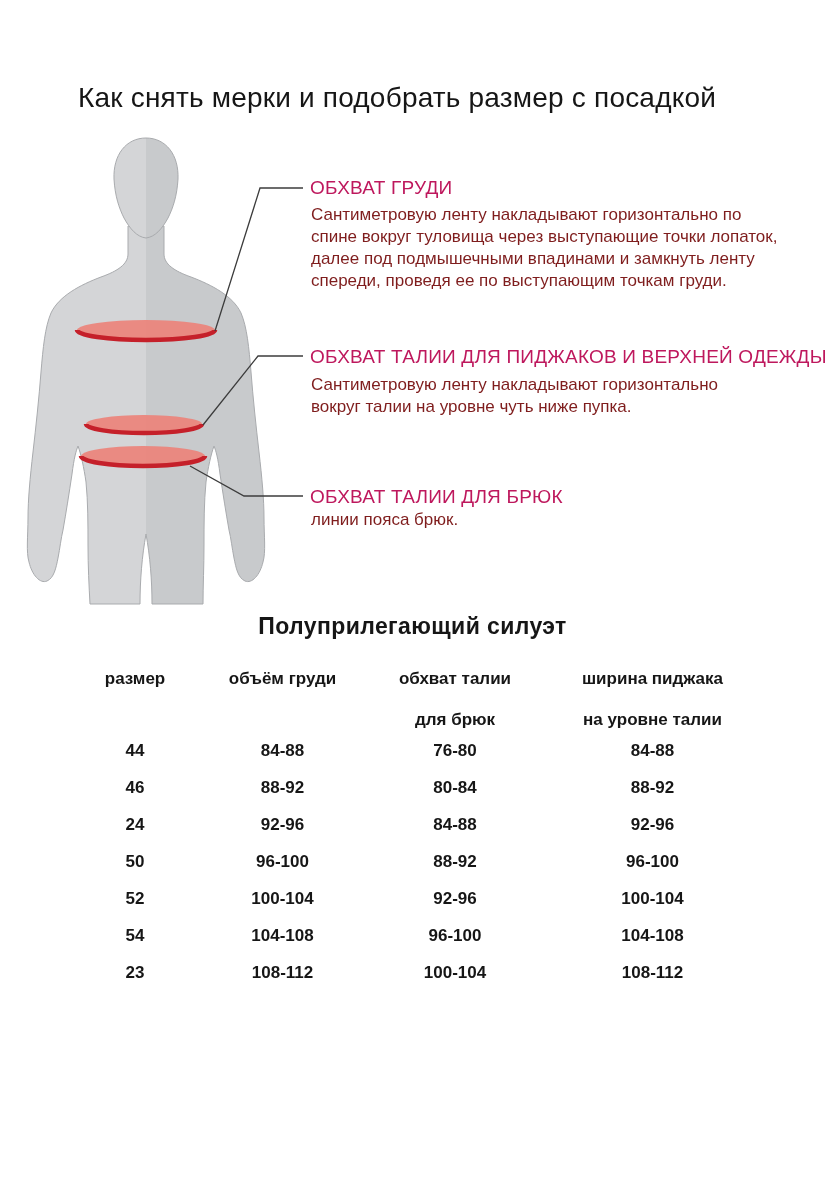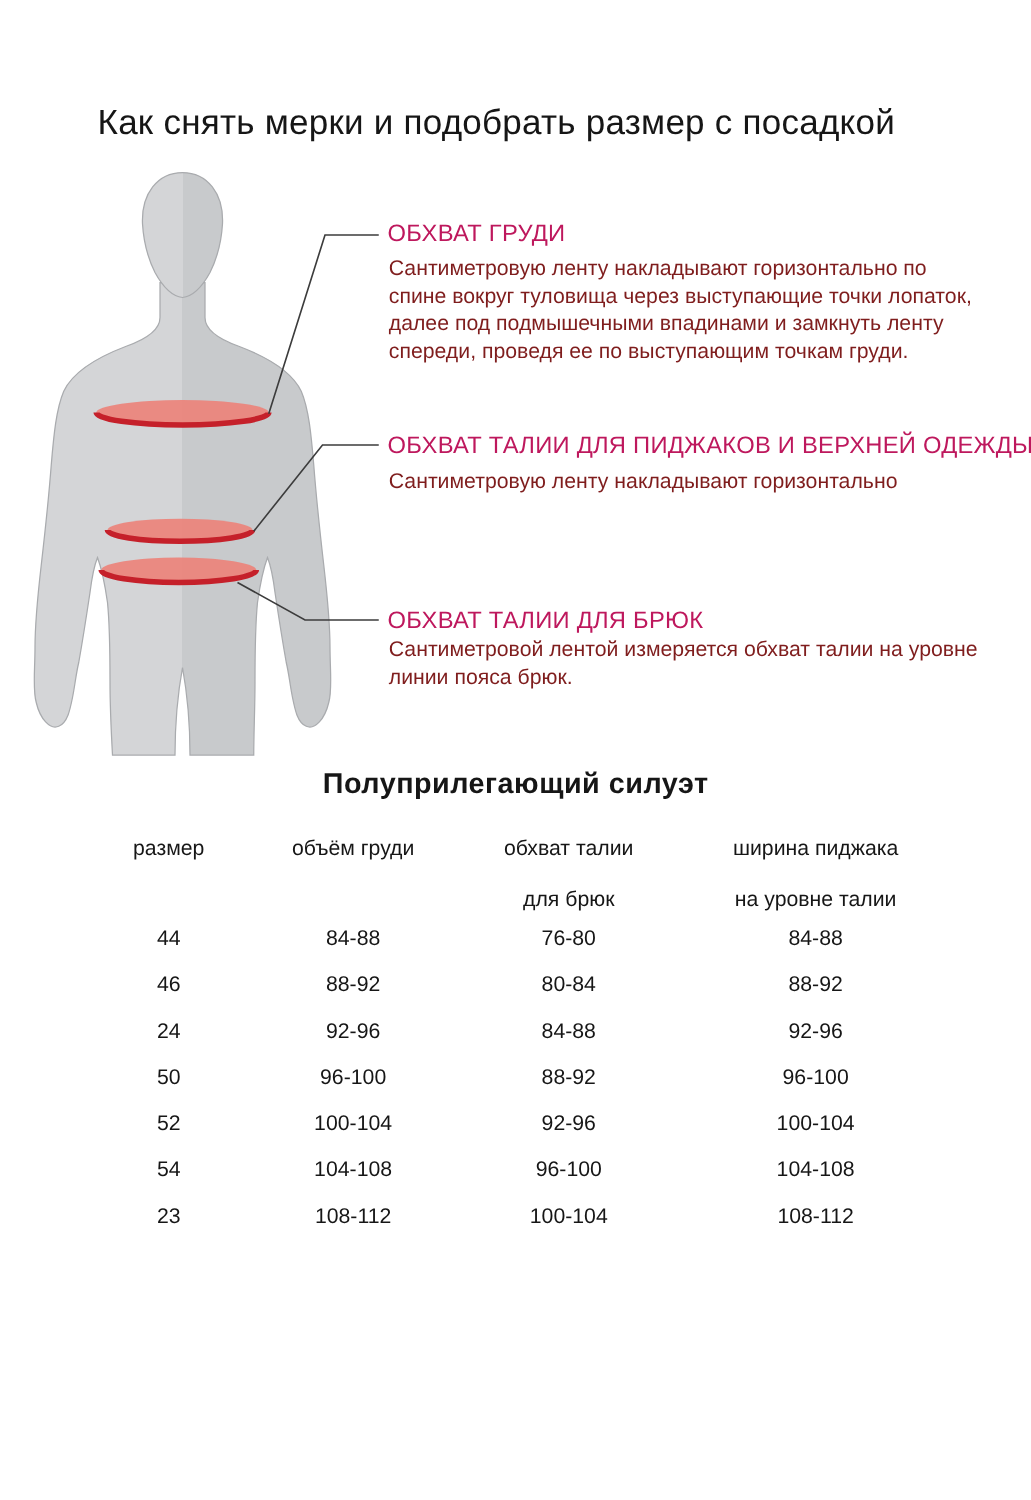"вокруг талии на уровне чуть" div { html: none -> <div>вокруг талии на уровне чуть ниже пупка.</div> }
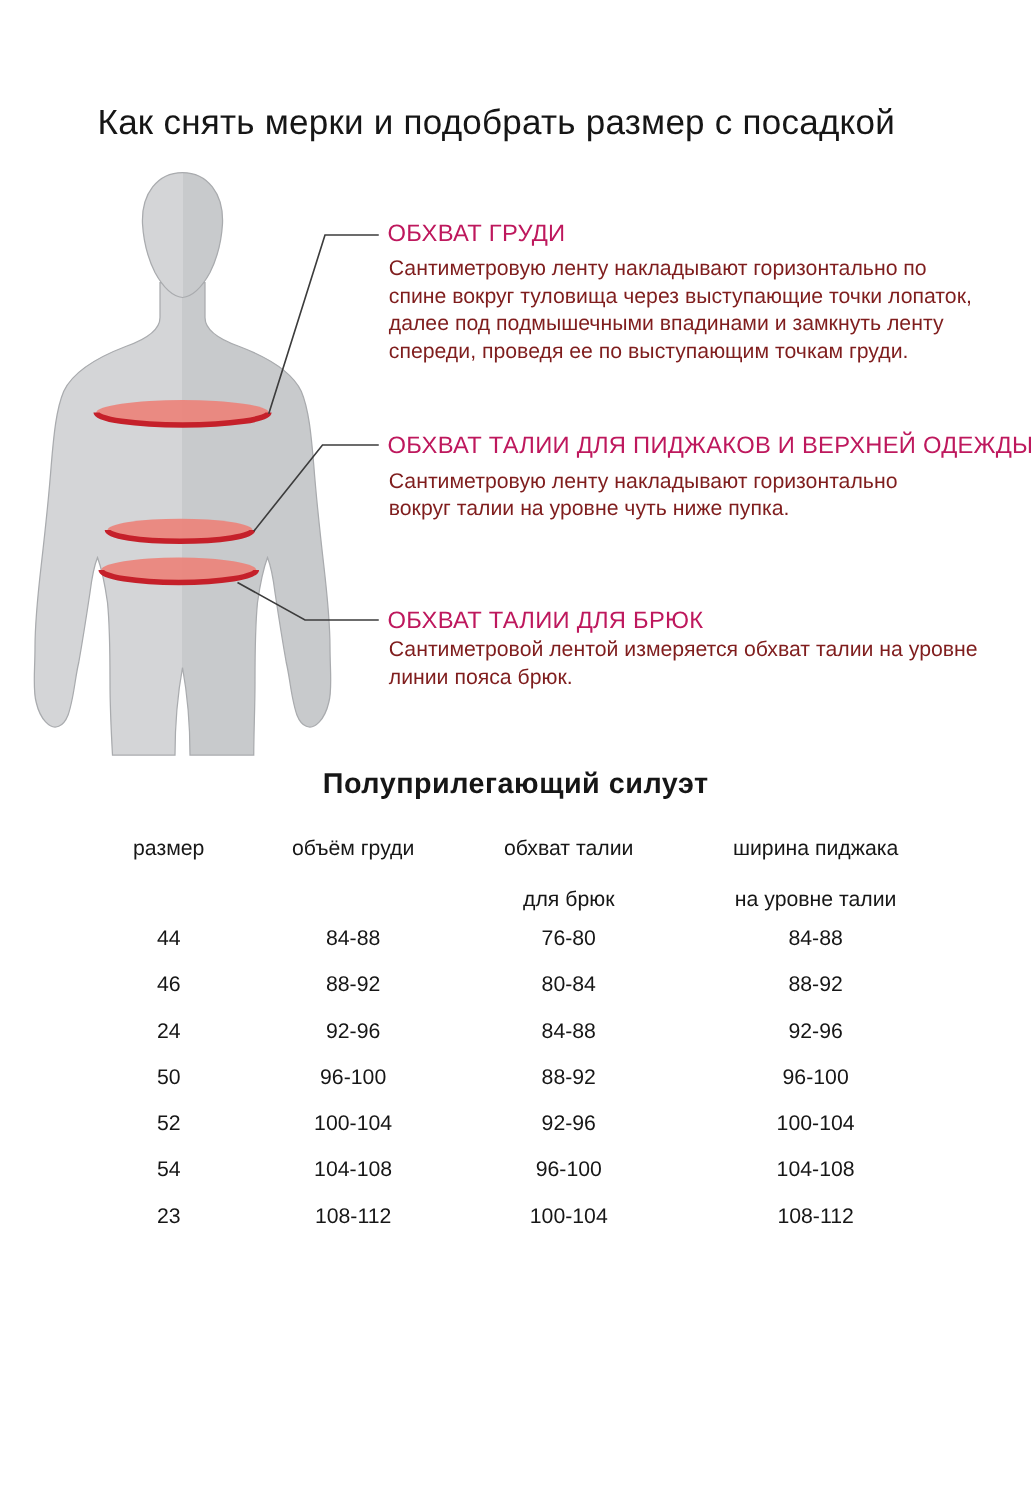"Сантиметровой лентой измеряется обхват" div { html: <div>Сантиметровой лентой измеряется обхват талии на уровне</div> -> none }
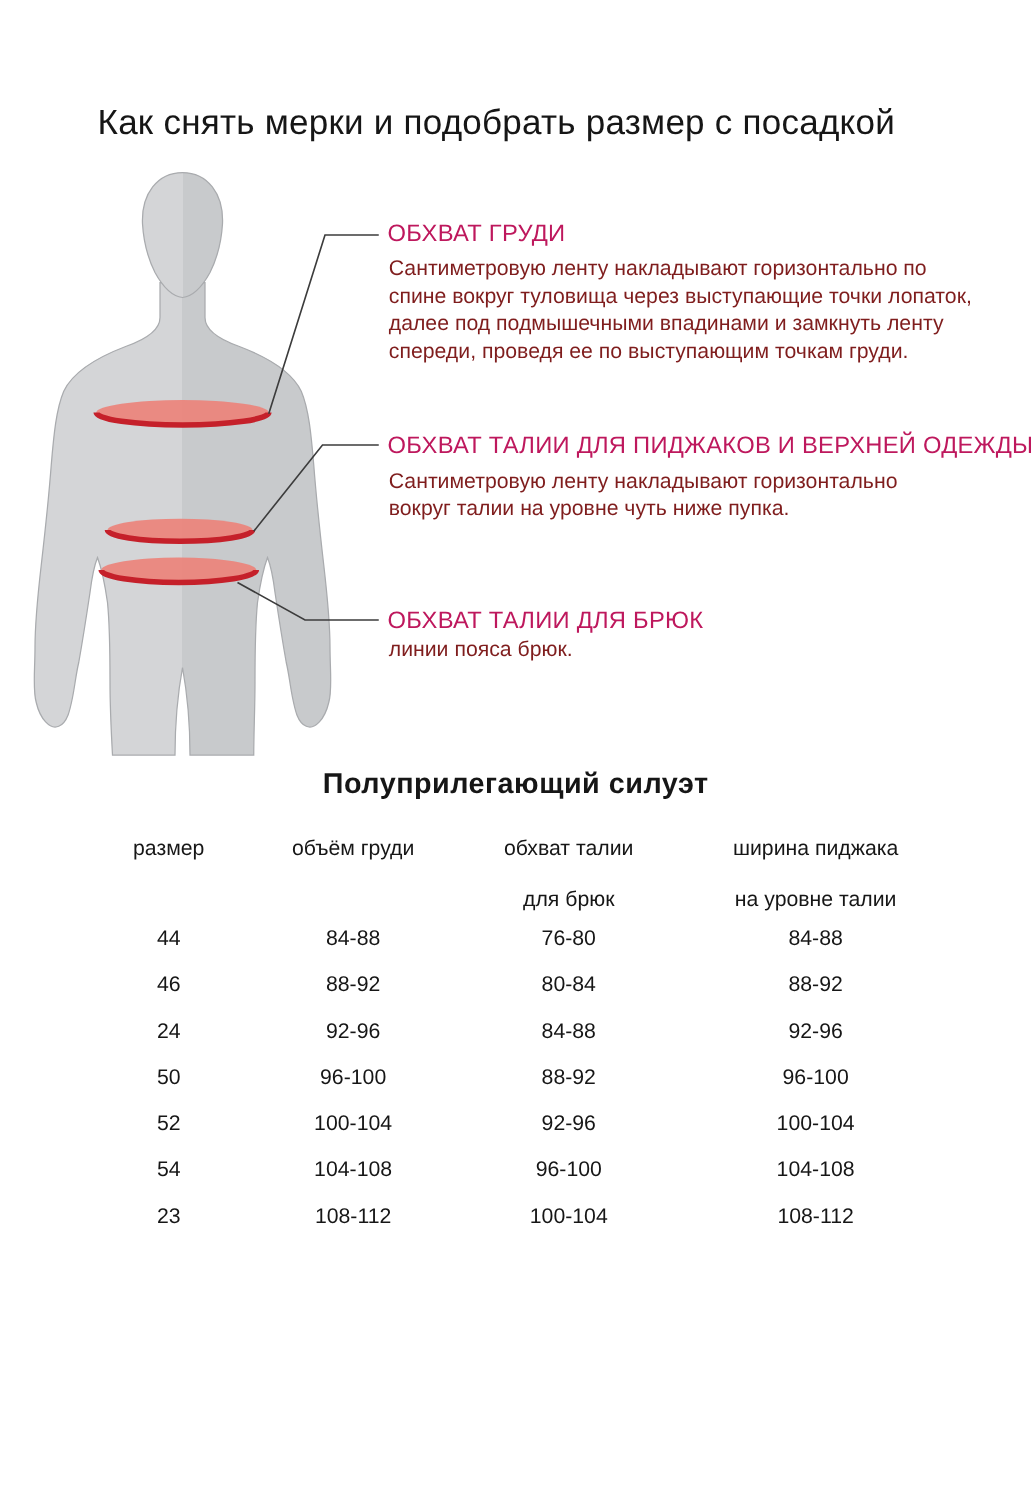"размер" .trow > div { font-weight: none -> bold }
